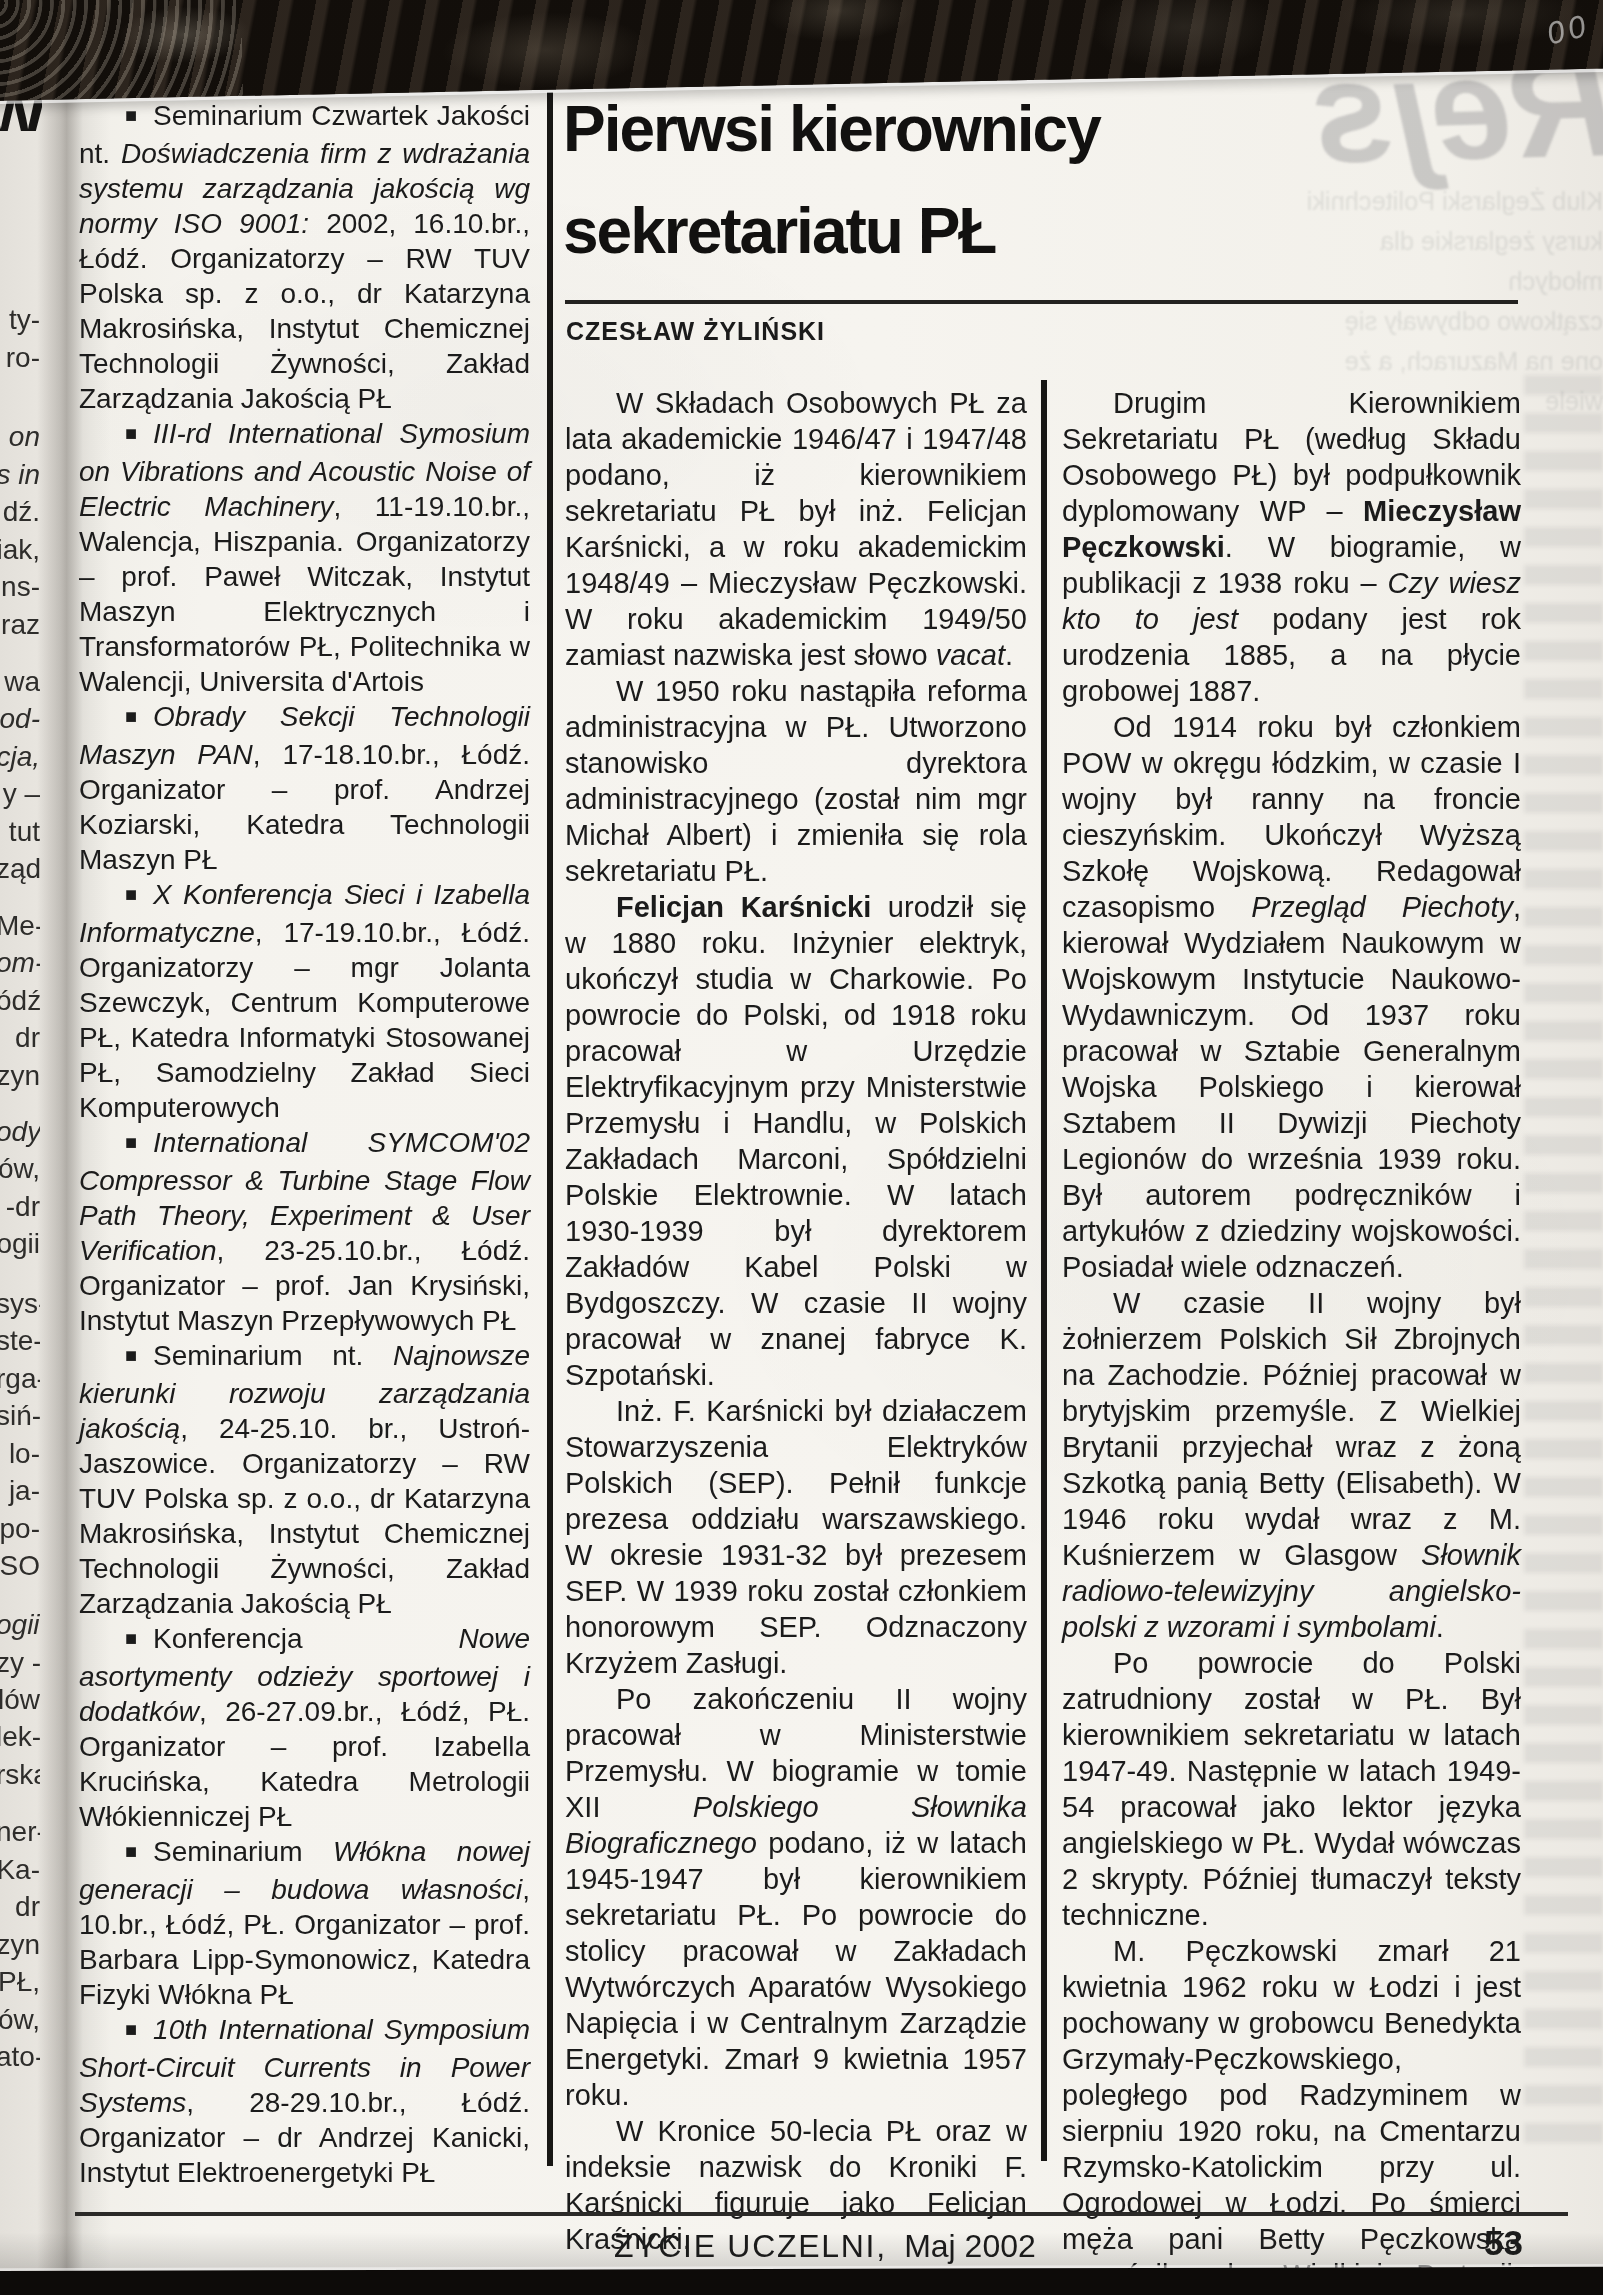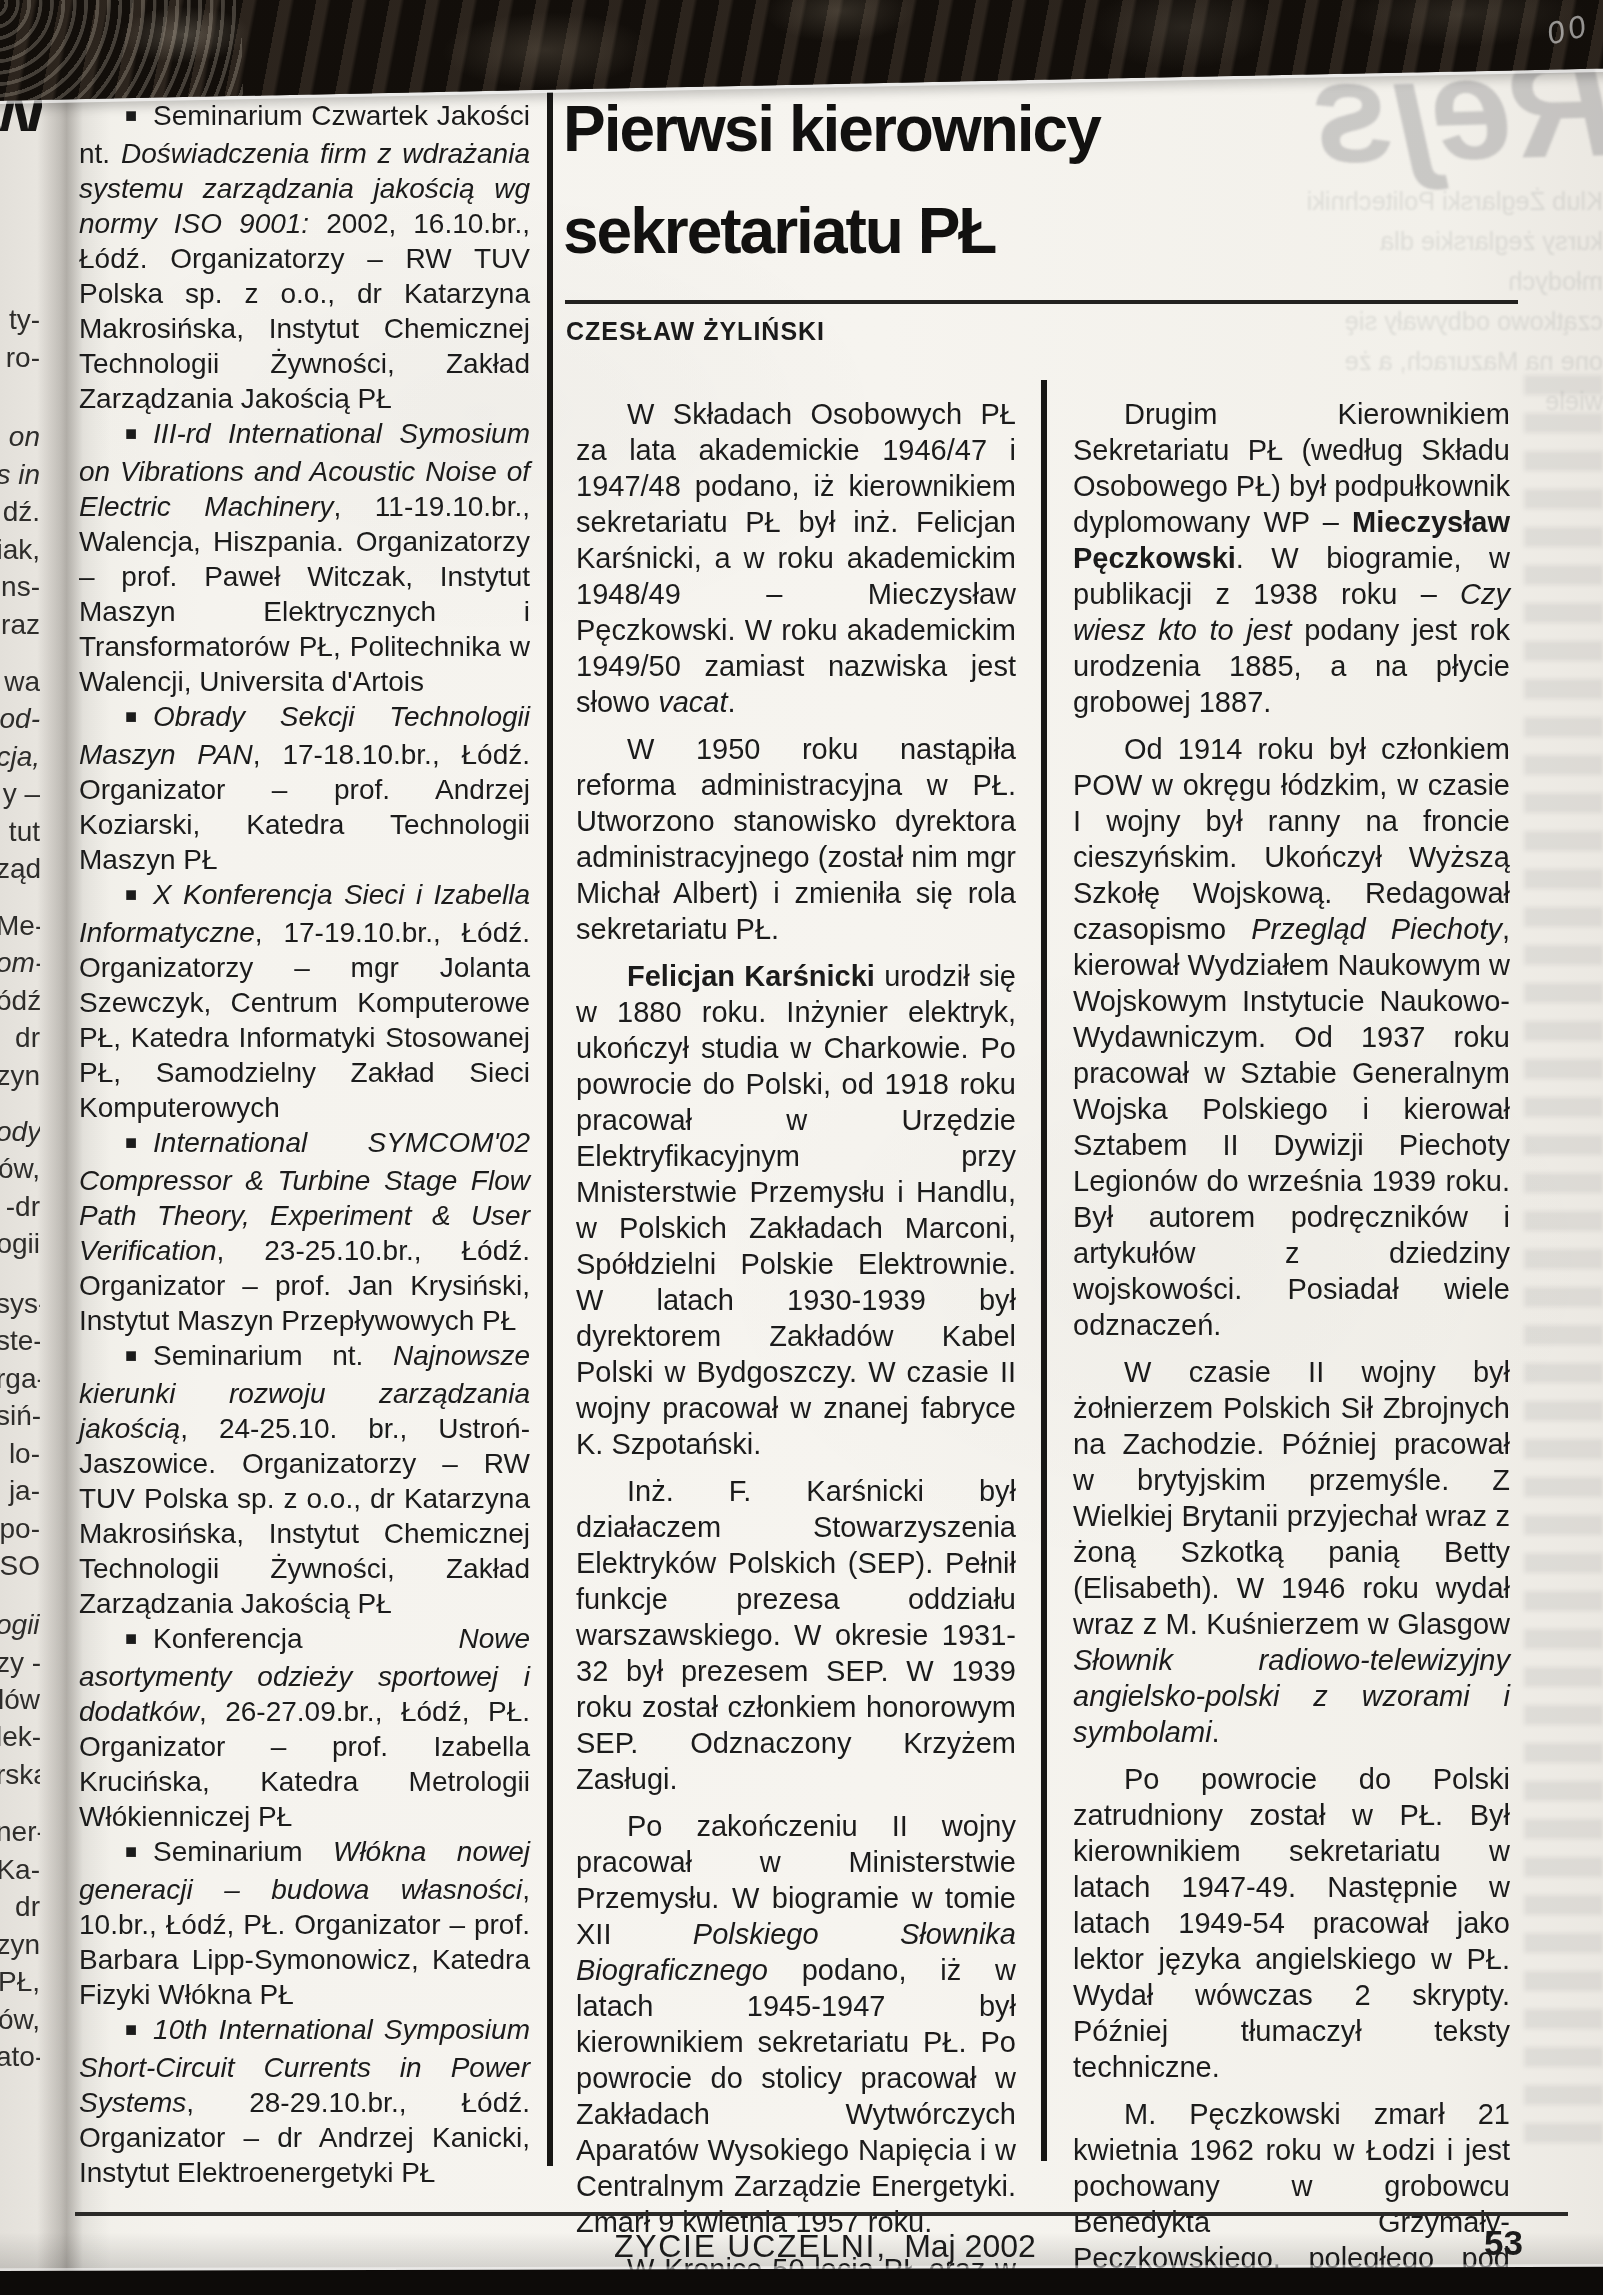"W Składach Osobowych PŁ za" .art { margin: 11px -> 0 }
